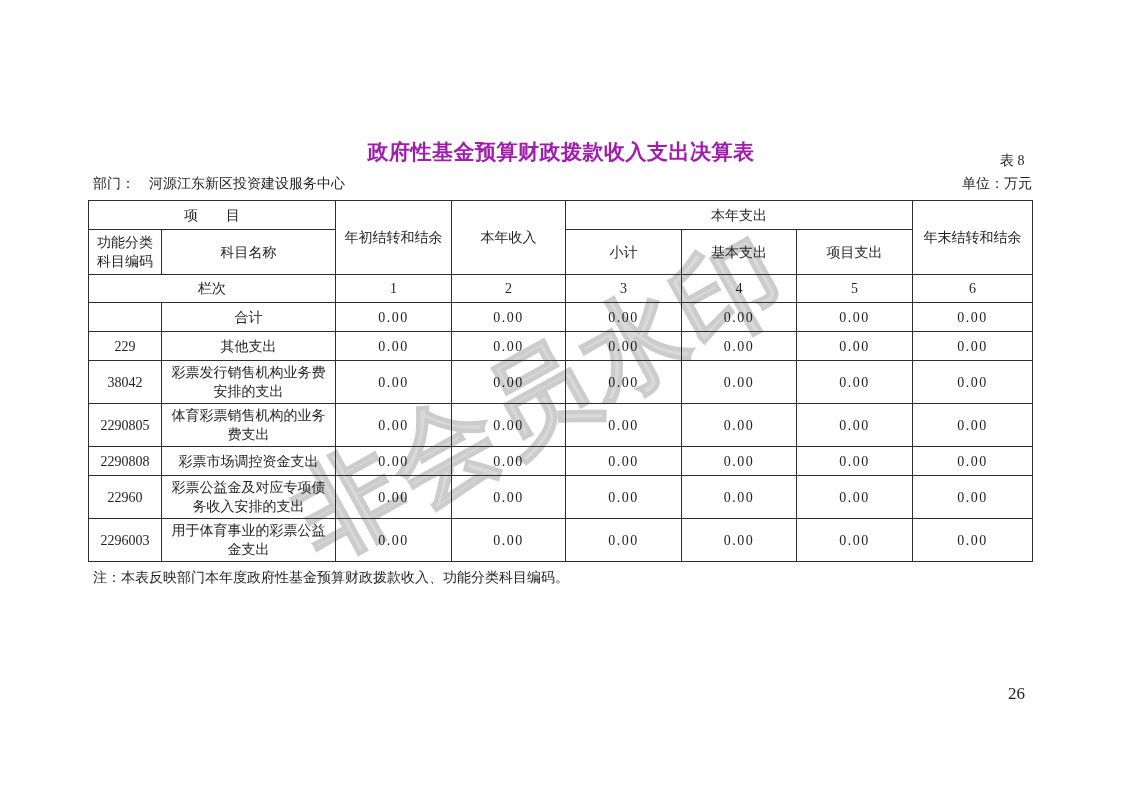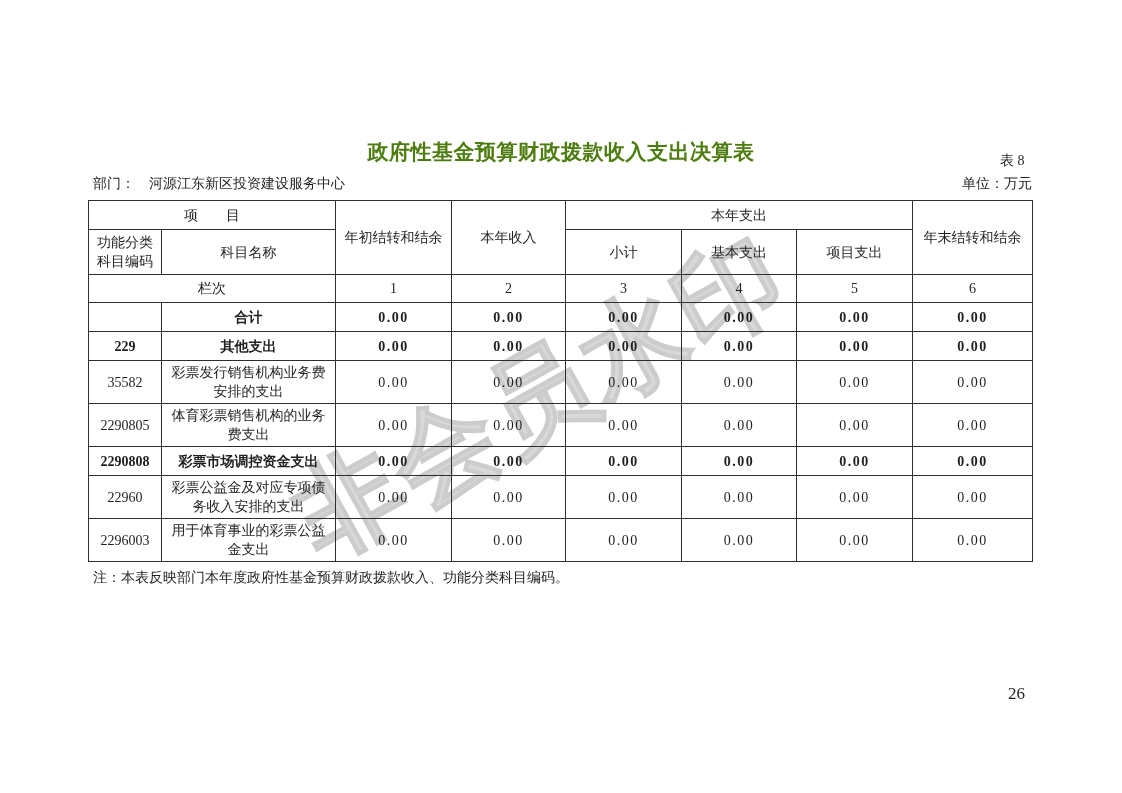"政府性基金预算财政拨款收入支出决算表" .doc-title { color: #4d7c0f -> #a21caf }
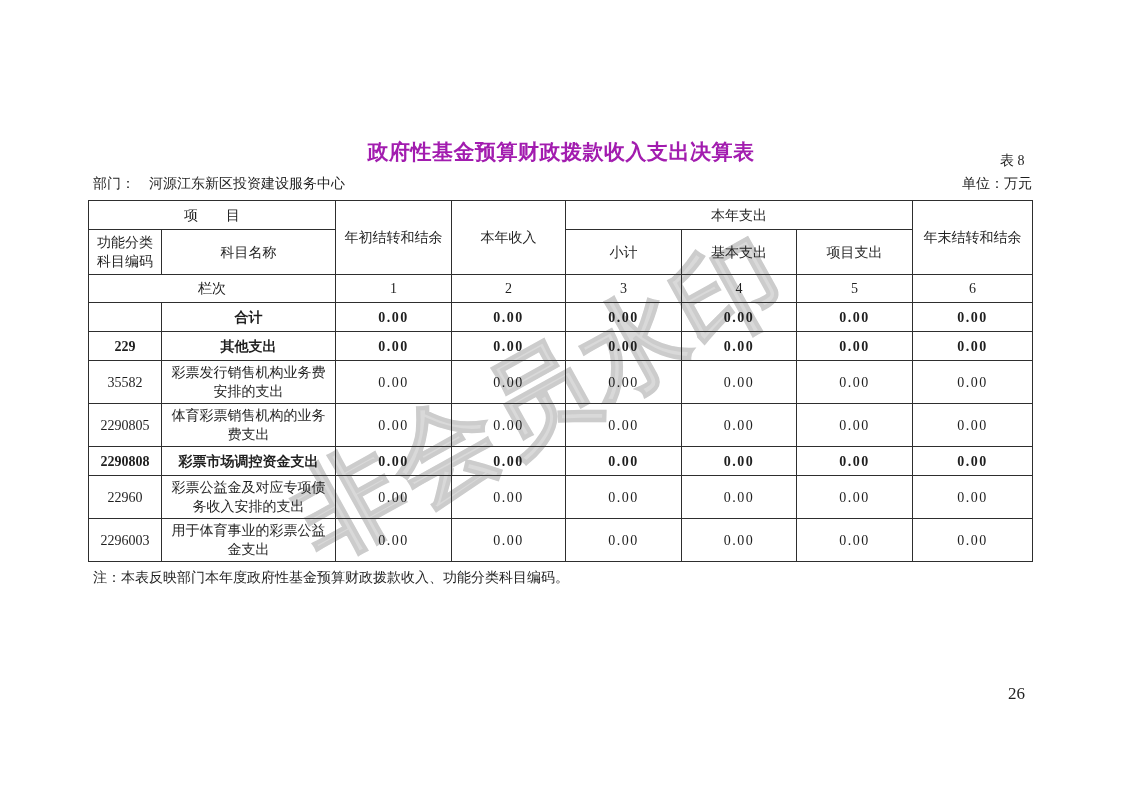"合计" tr.r-s td { font-weight: bold -> none }
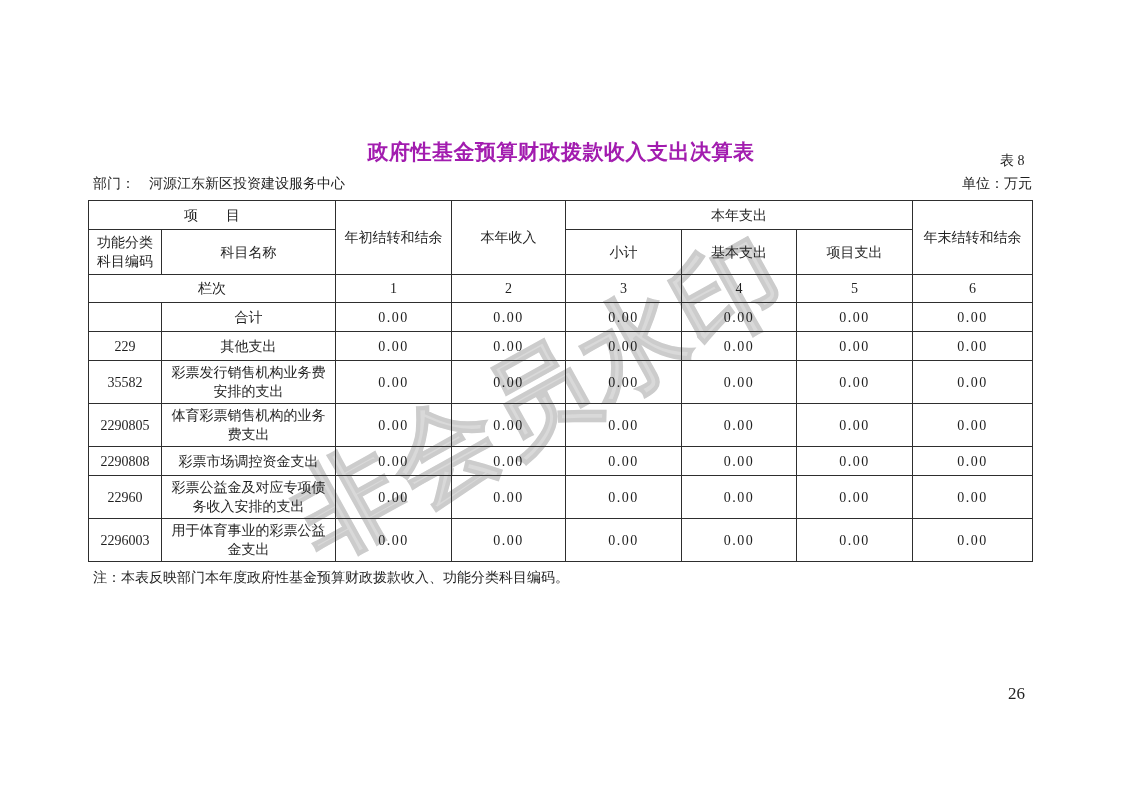"35582" td.code { text: 35582 -> 38042 }
